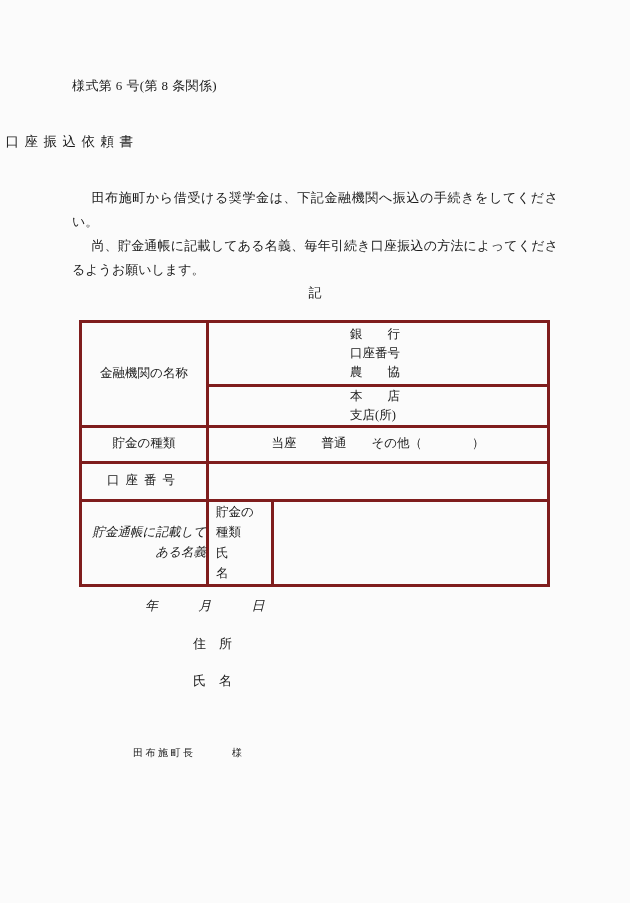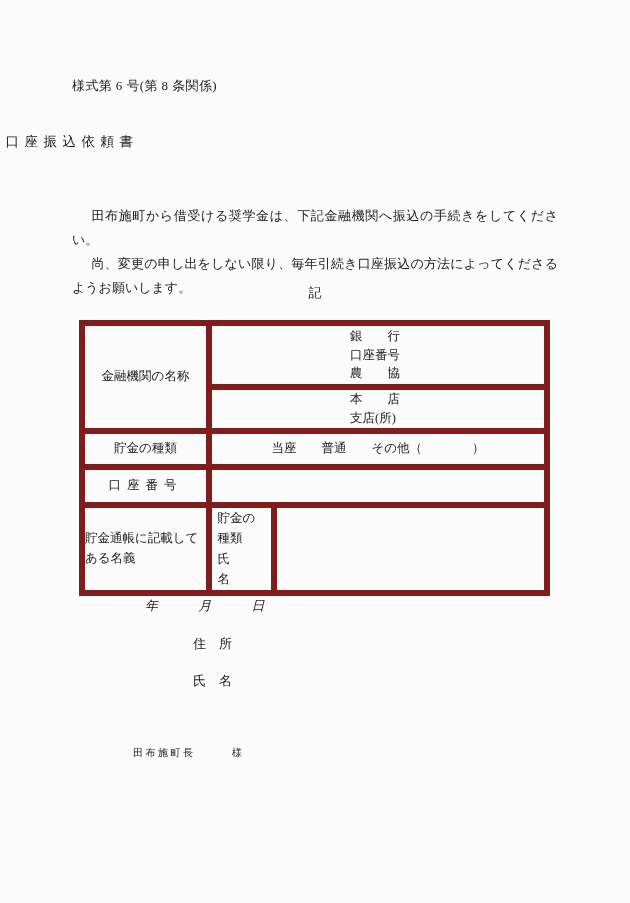"田布施町から借受ける奨学金は、下記金融機関へ振込の手続きをしてください。" .body-block { top: 204px -> 186px }
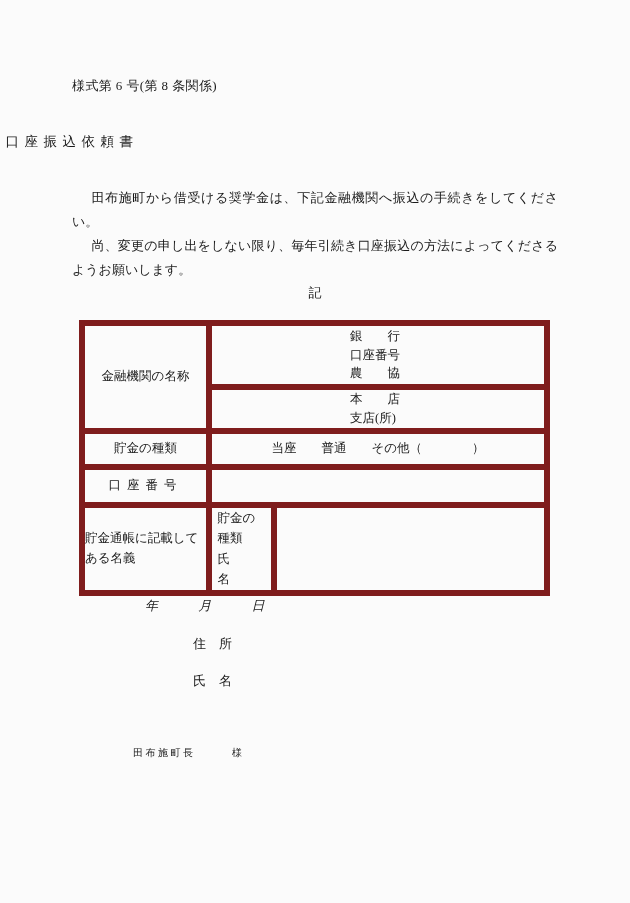"尚、変更の申し出をしない限り、毎年引続き口座振込の方法によってくださるようお願い" p.indent { text: 変更の申し出をしない限り -> 貯金通帳に記載してある名義 }
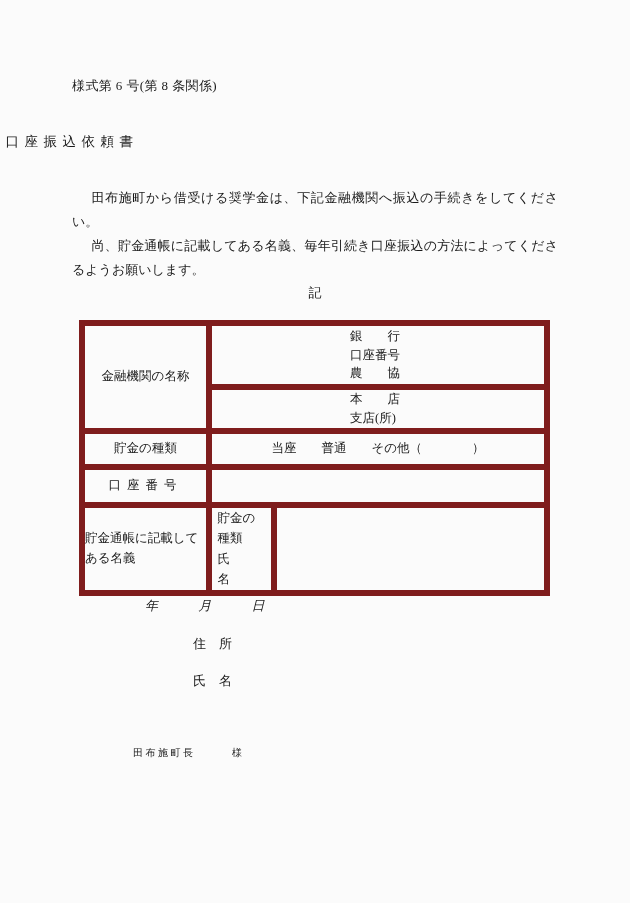"銀 行" .form-table td { border: 6px solid #7f1d1d -> 3px solid #7f1d1d }
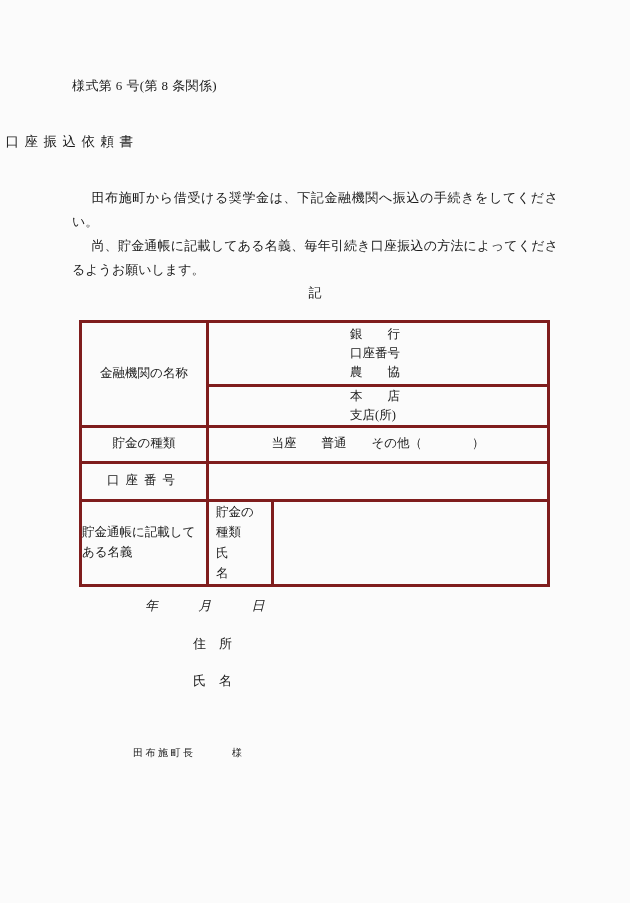"貯金通帳に記載してある名義" .cell-label-left { font-style: none -> italic; text-align: left -> right }
